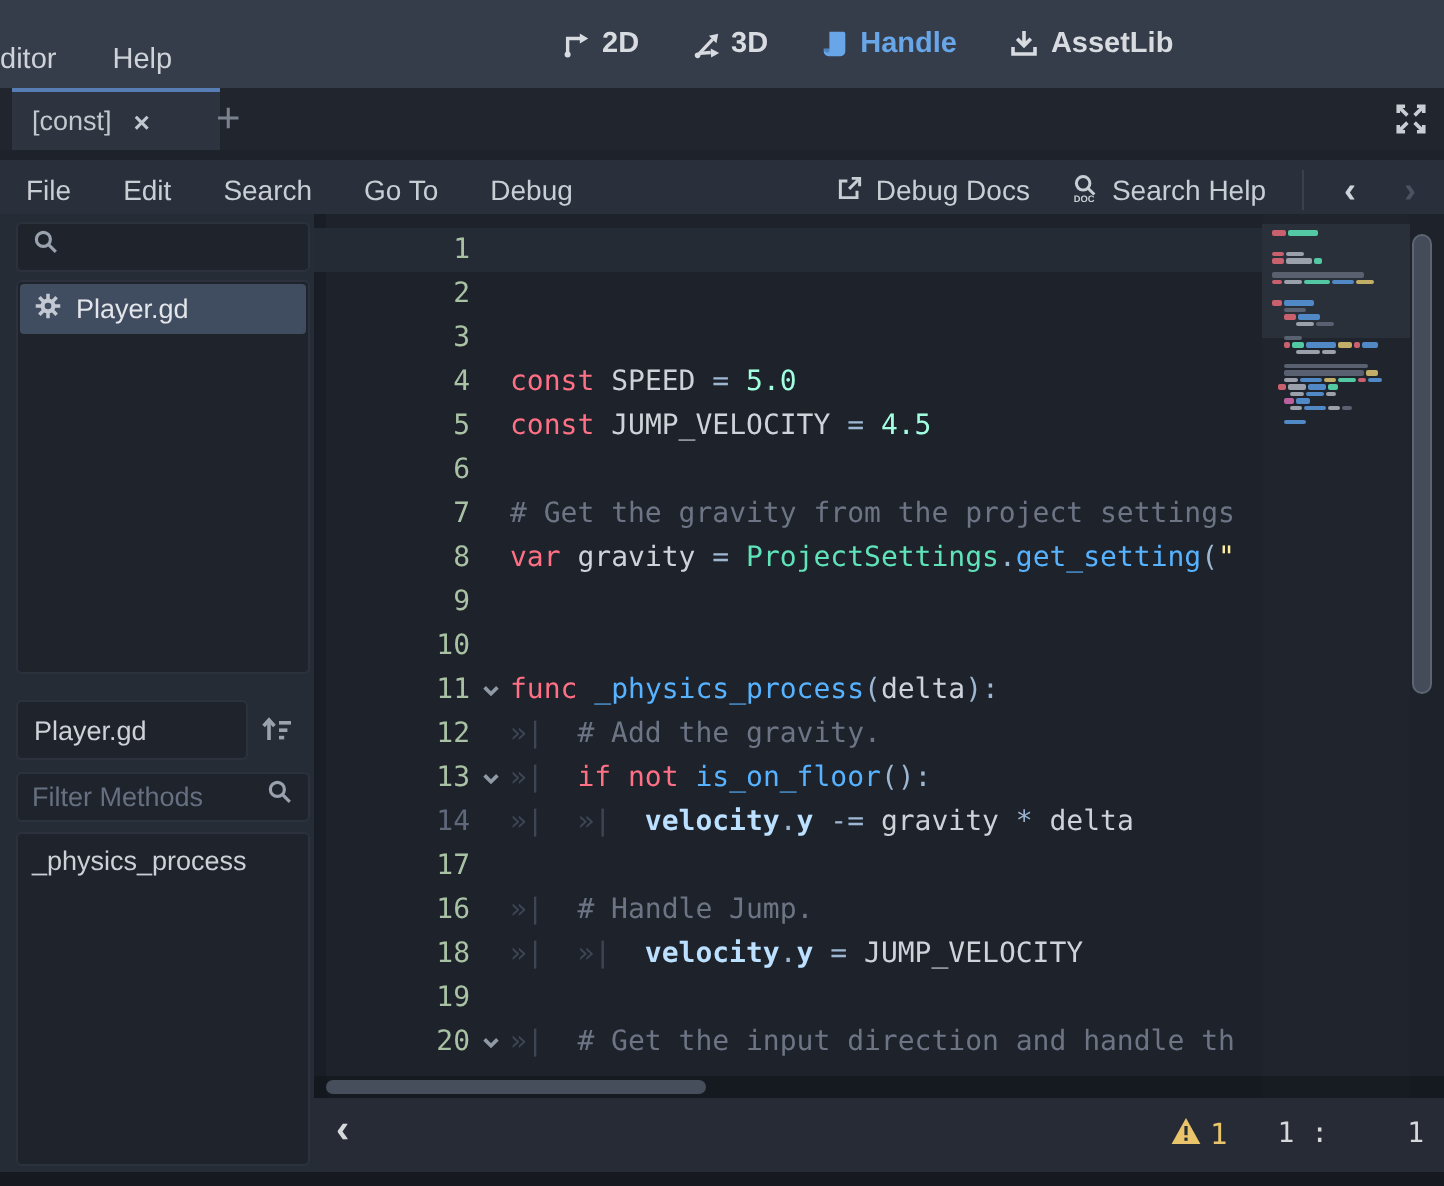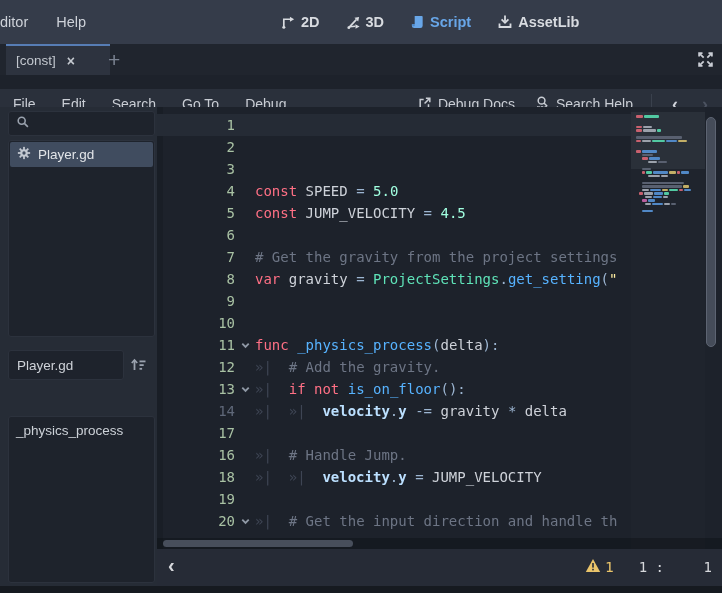"ditor" .topbar-menus { top: 0 -> 8px }
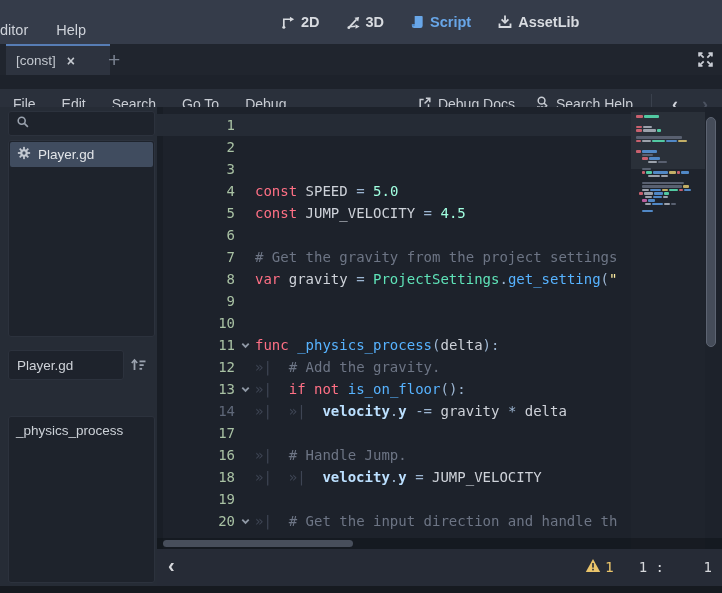"Script" span { text: Script -> Handle }
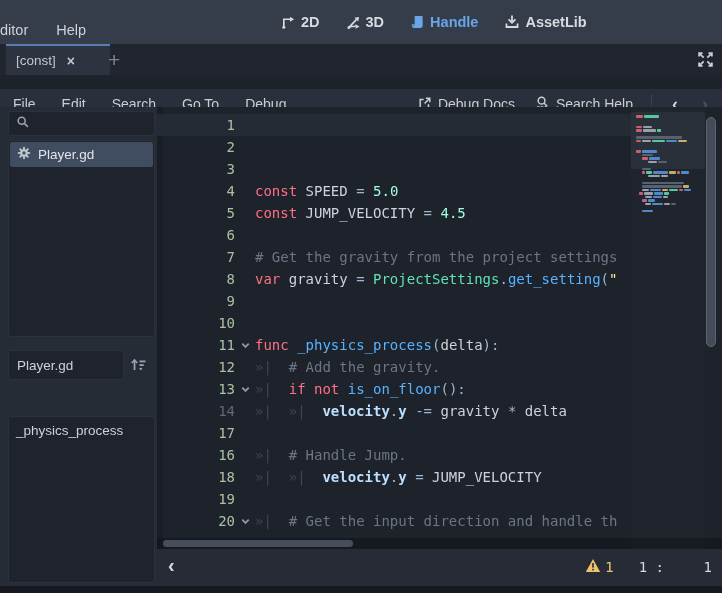"File" .menubar { top: 89px -> 80px }
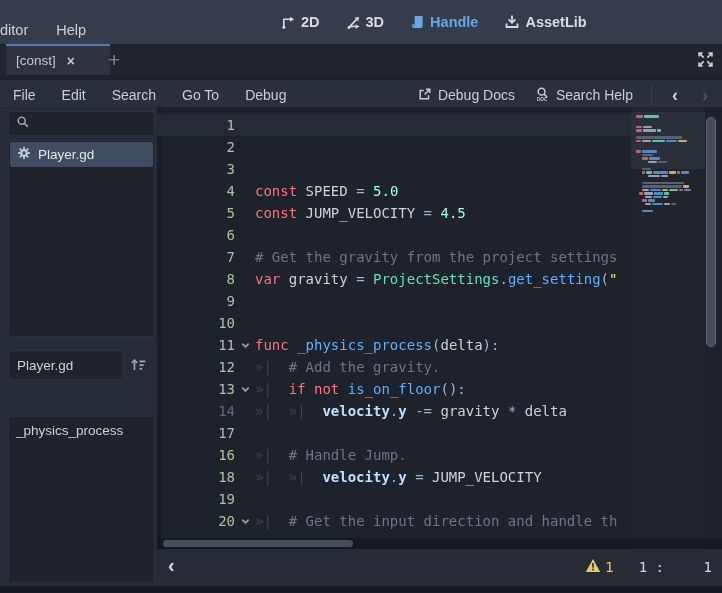"Filter Methods" div.s-input { html: none -> <div> <span>Filter Methods</span> <span><svg> <circle></circle> <path></path> </svg></span> </div> }
